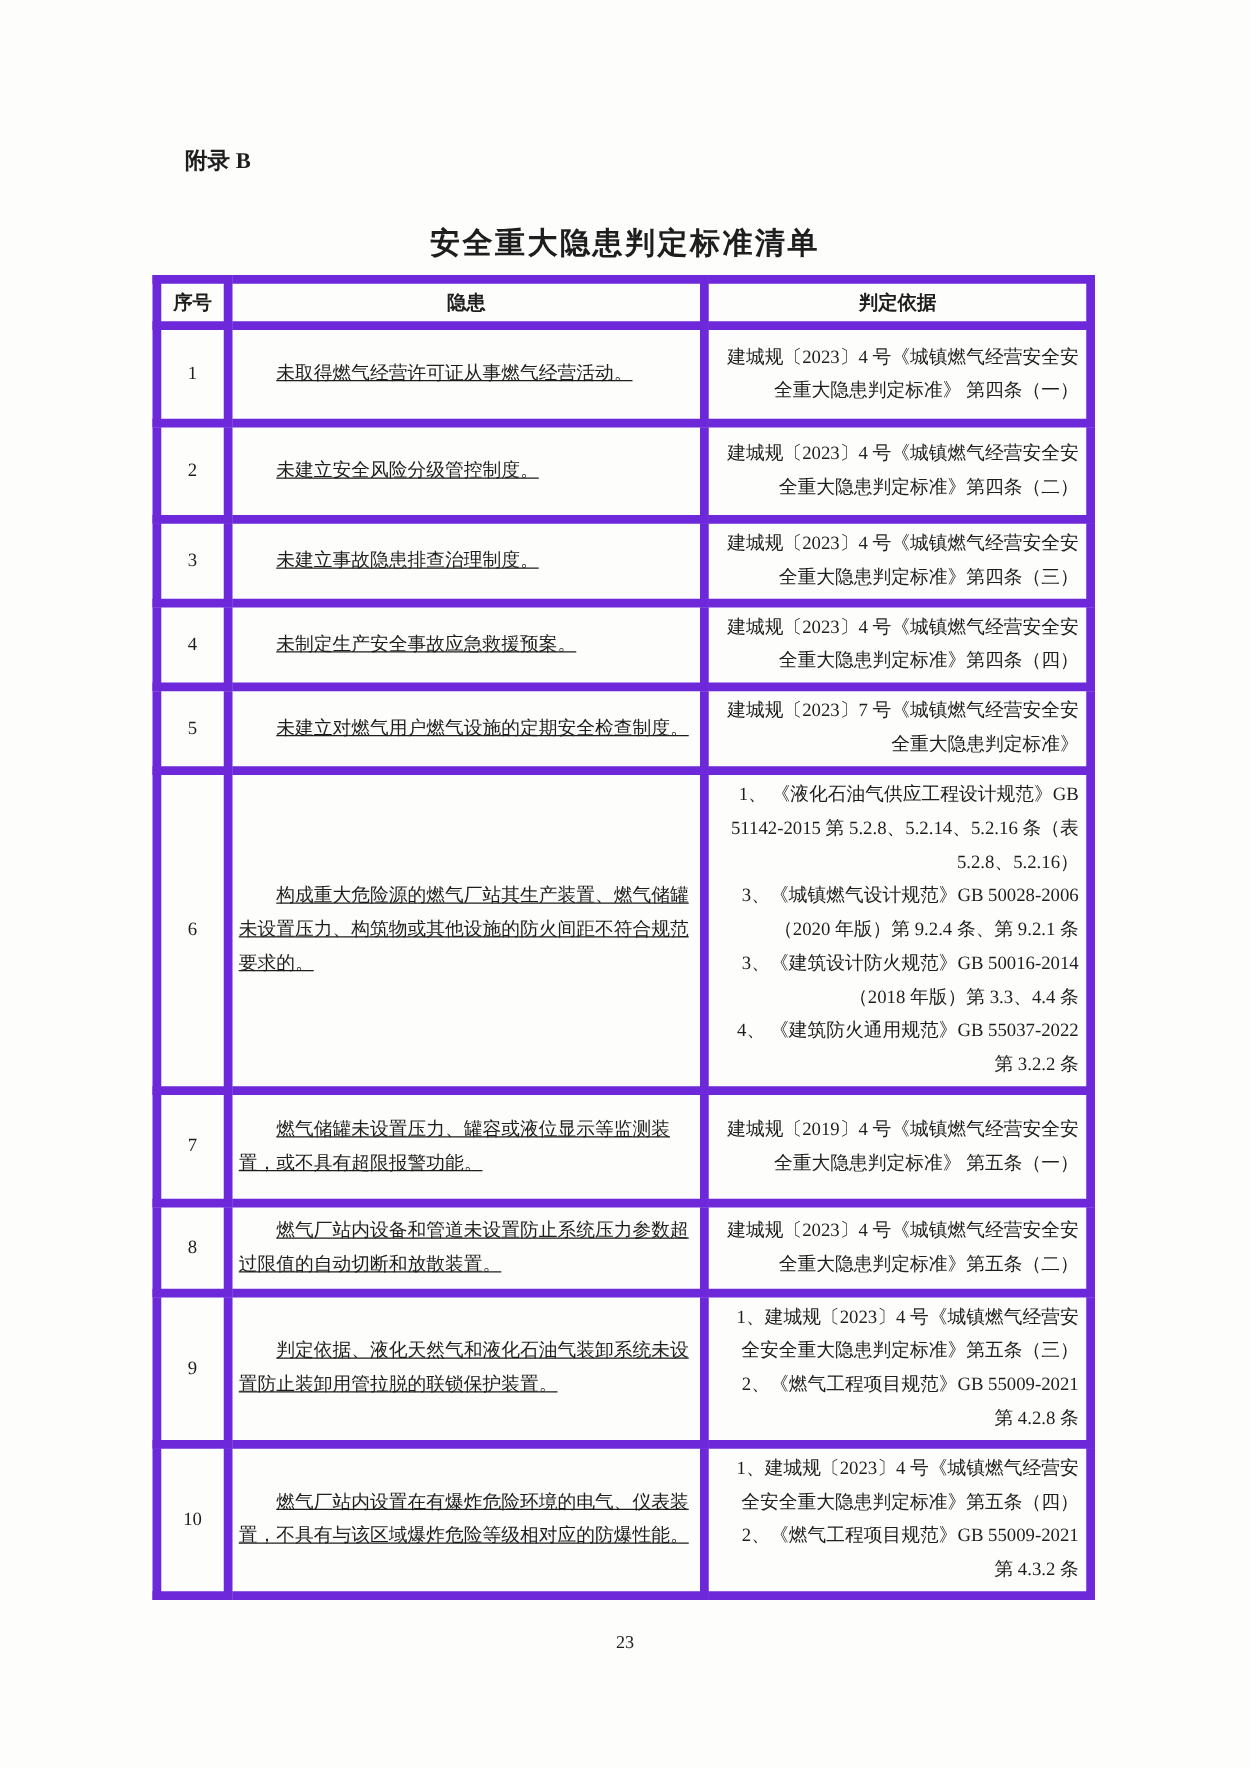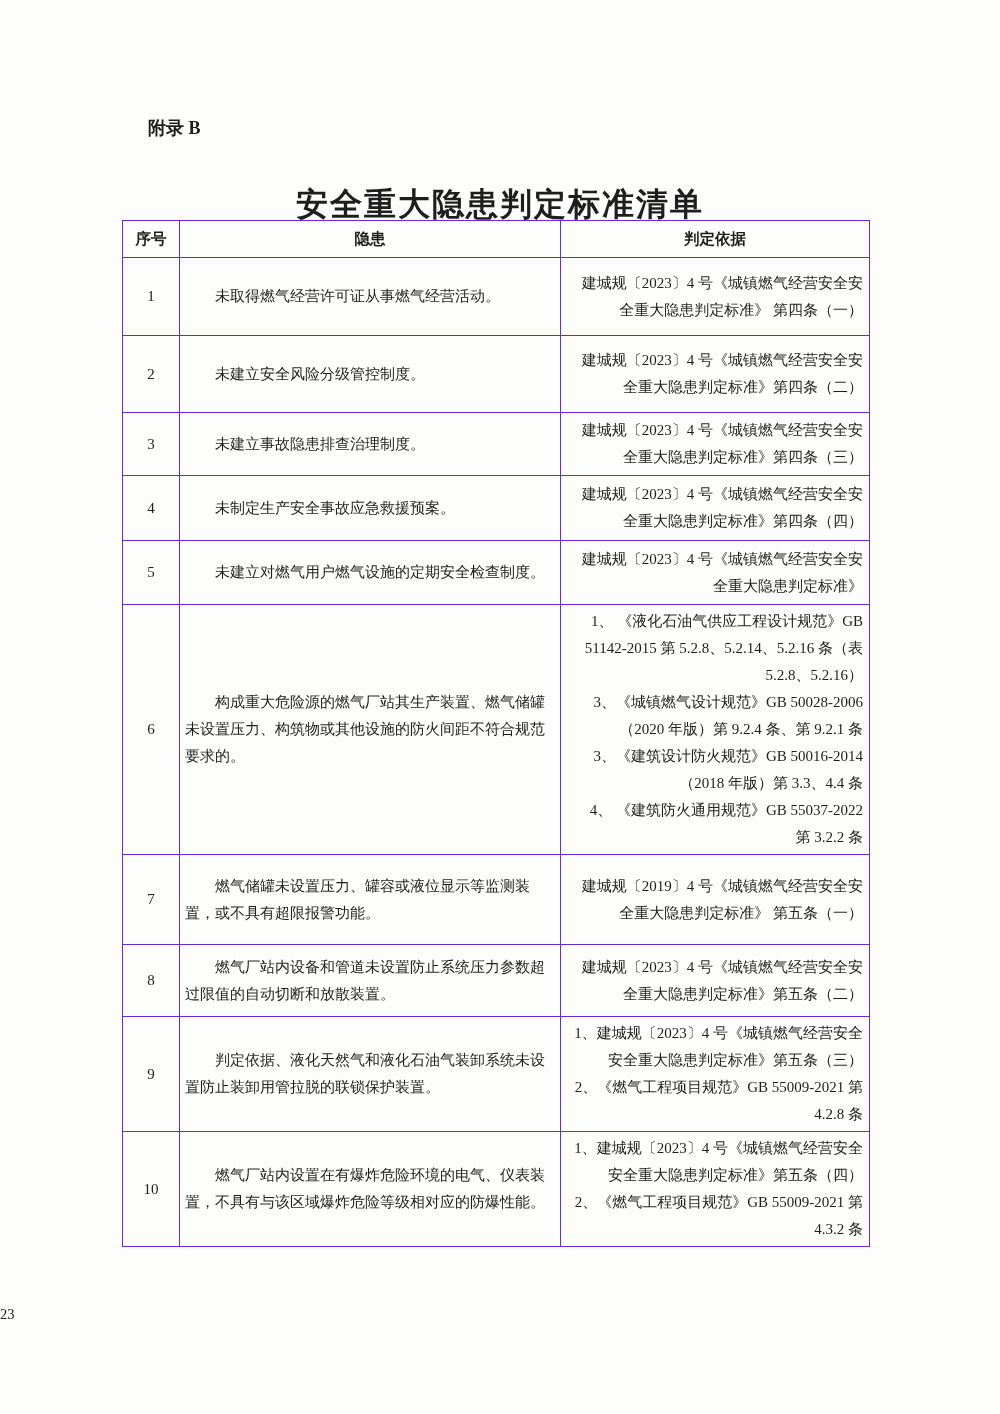"安全重大隐患判定标准清单" .doc-title { font-size: 32px -> 24px }
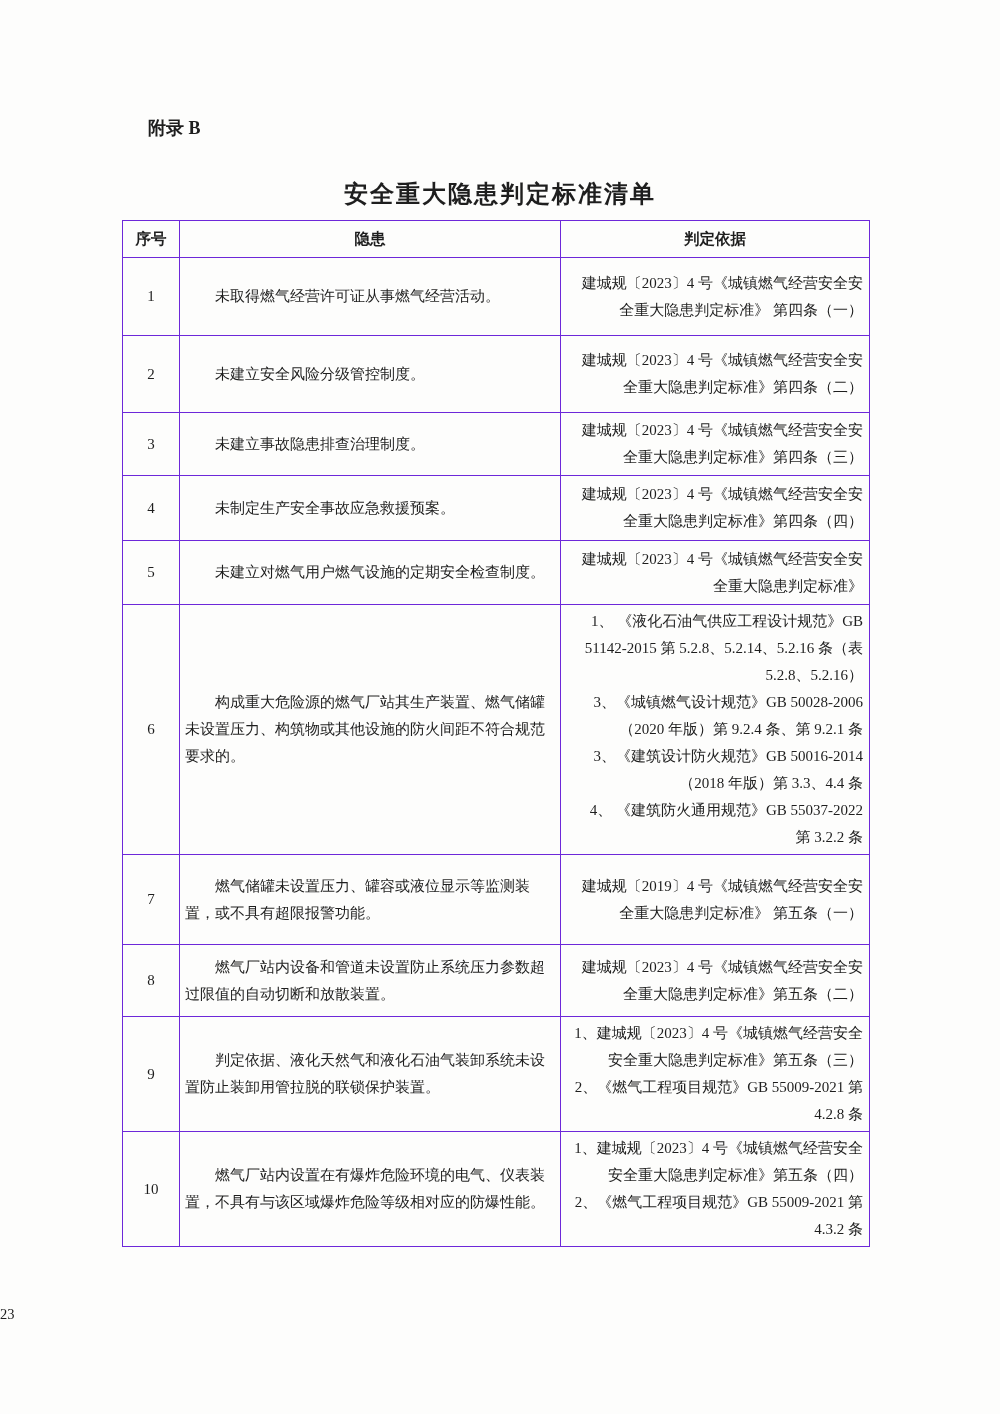"序号" .hazard-table th, .hazard-table td { border: 1px solid #6d28d9 -> 7px solid #6d28d9 }
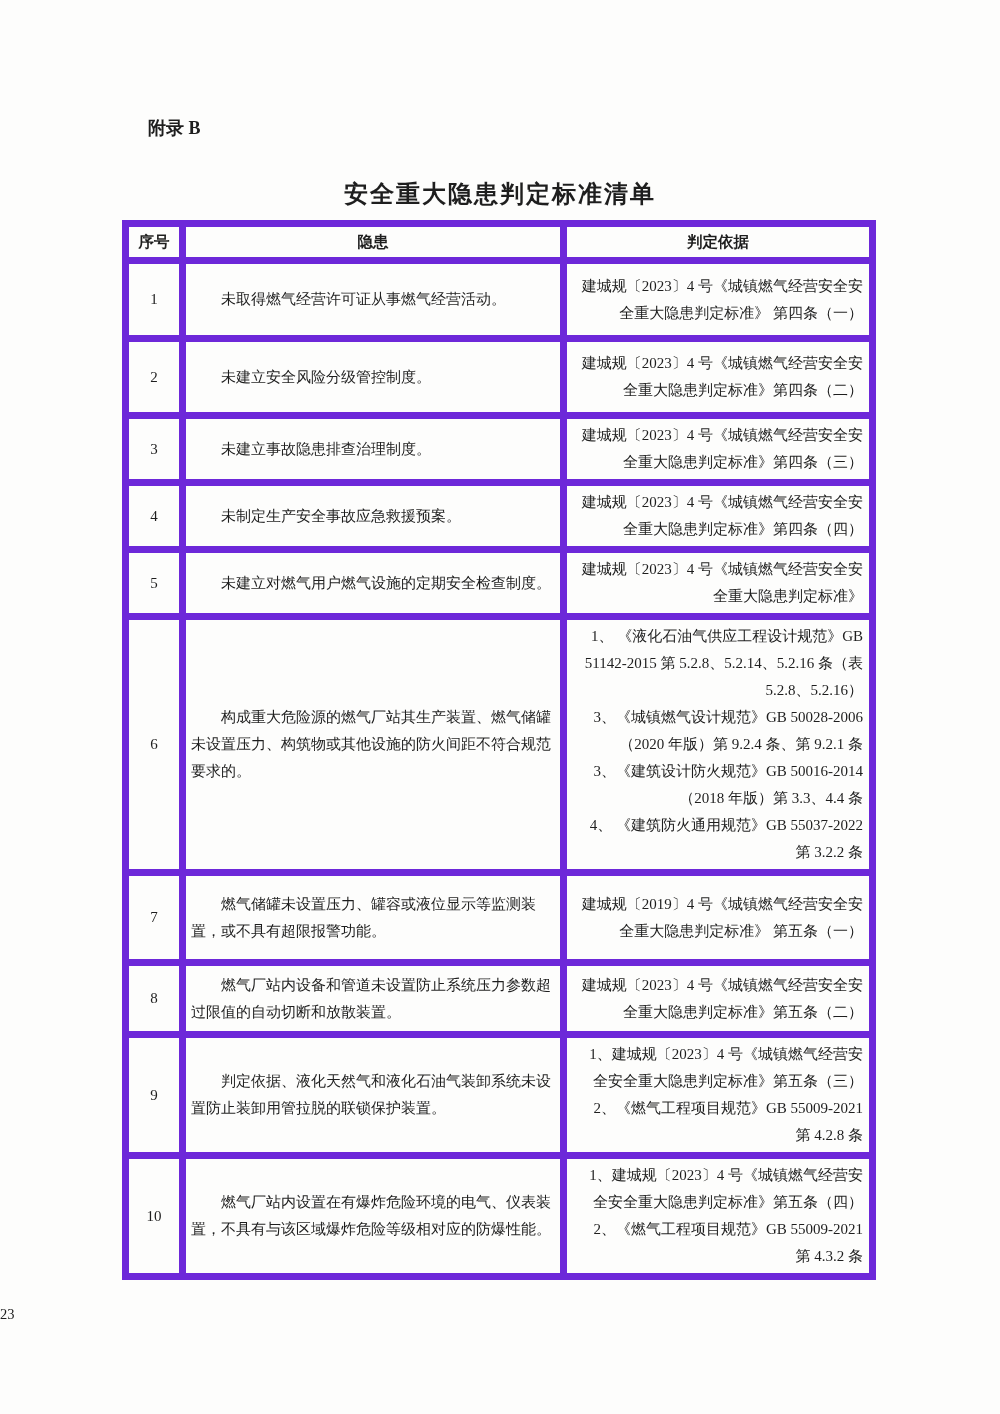"未取得燃气经营许可证从事燃气经营活动。" td.c-hazard p { text-decoration: none -> underline }
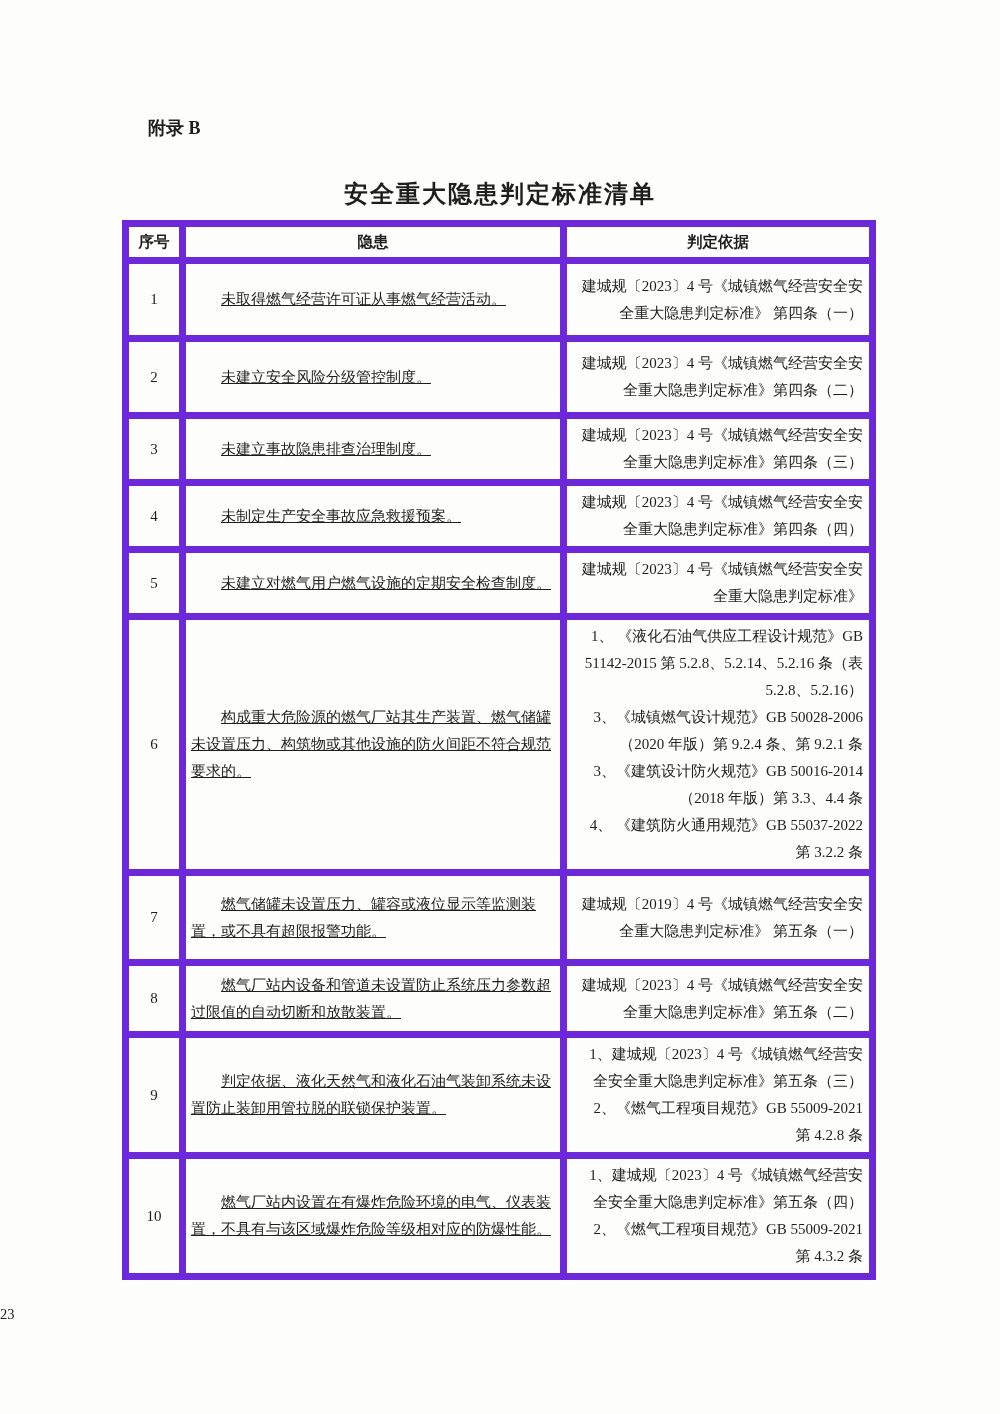"建城规〔2023〕4 号《城镇燃气经营安全安全重大隐患判定标准》" p { text: 4 -> 7 }
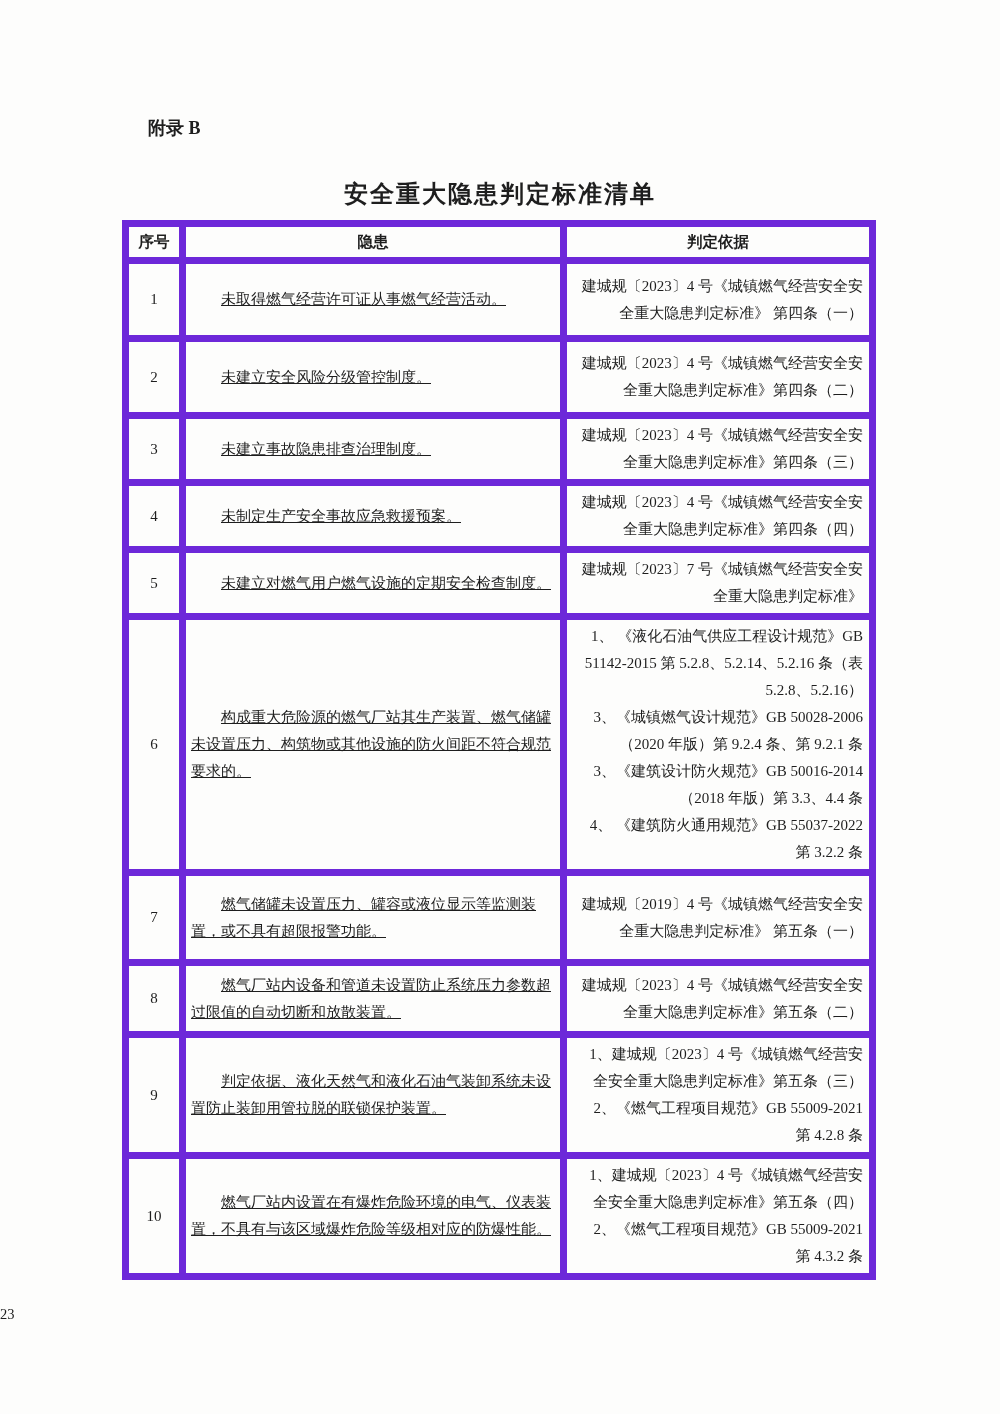"23" .page-number { text-align: none -> center }
